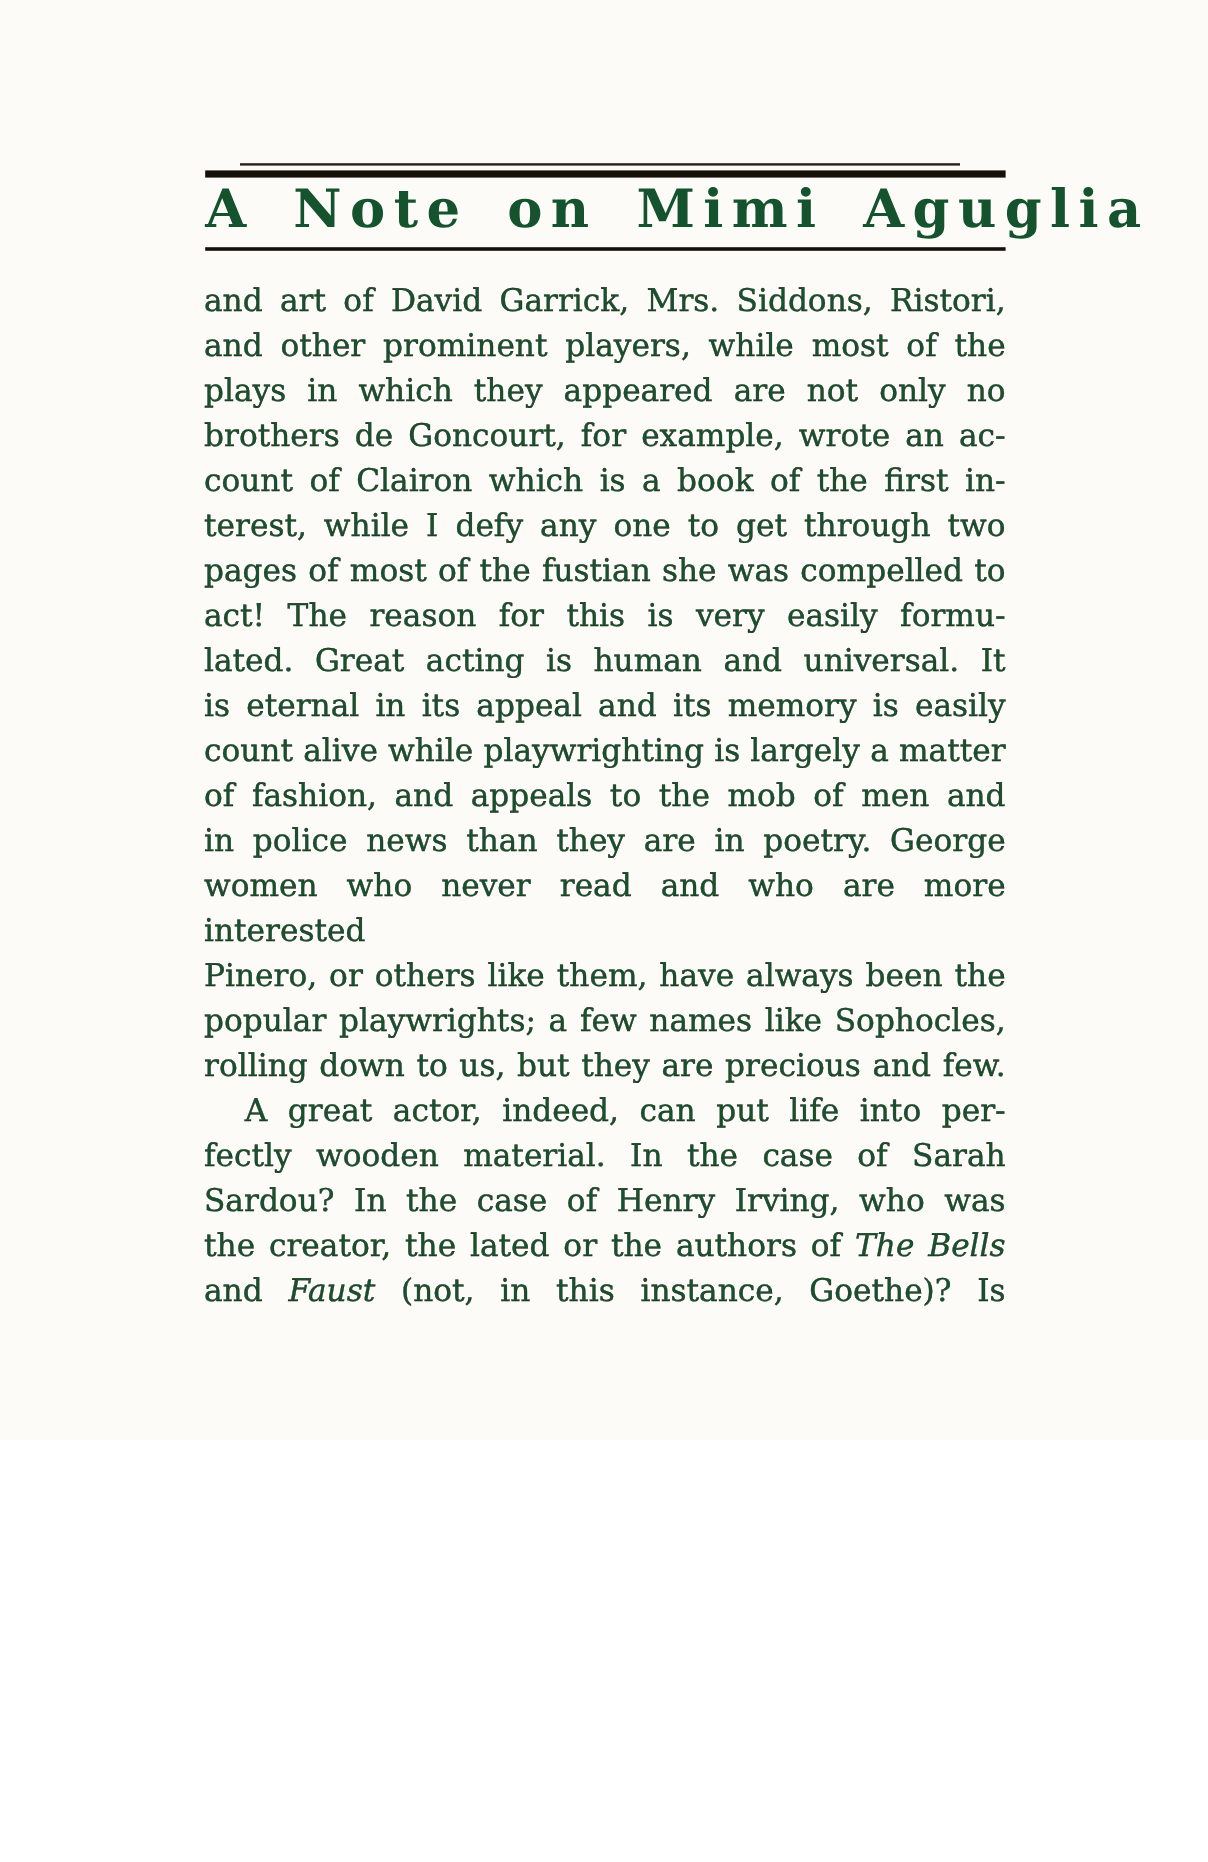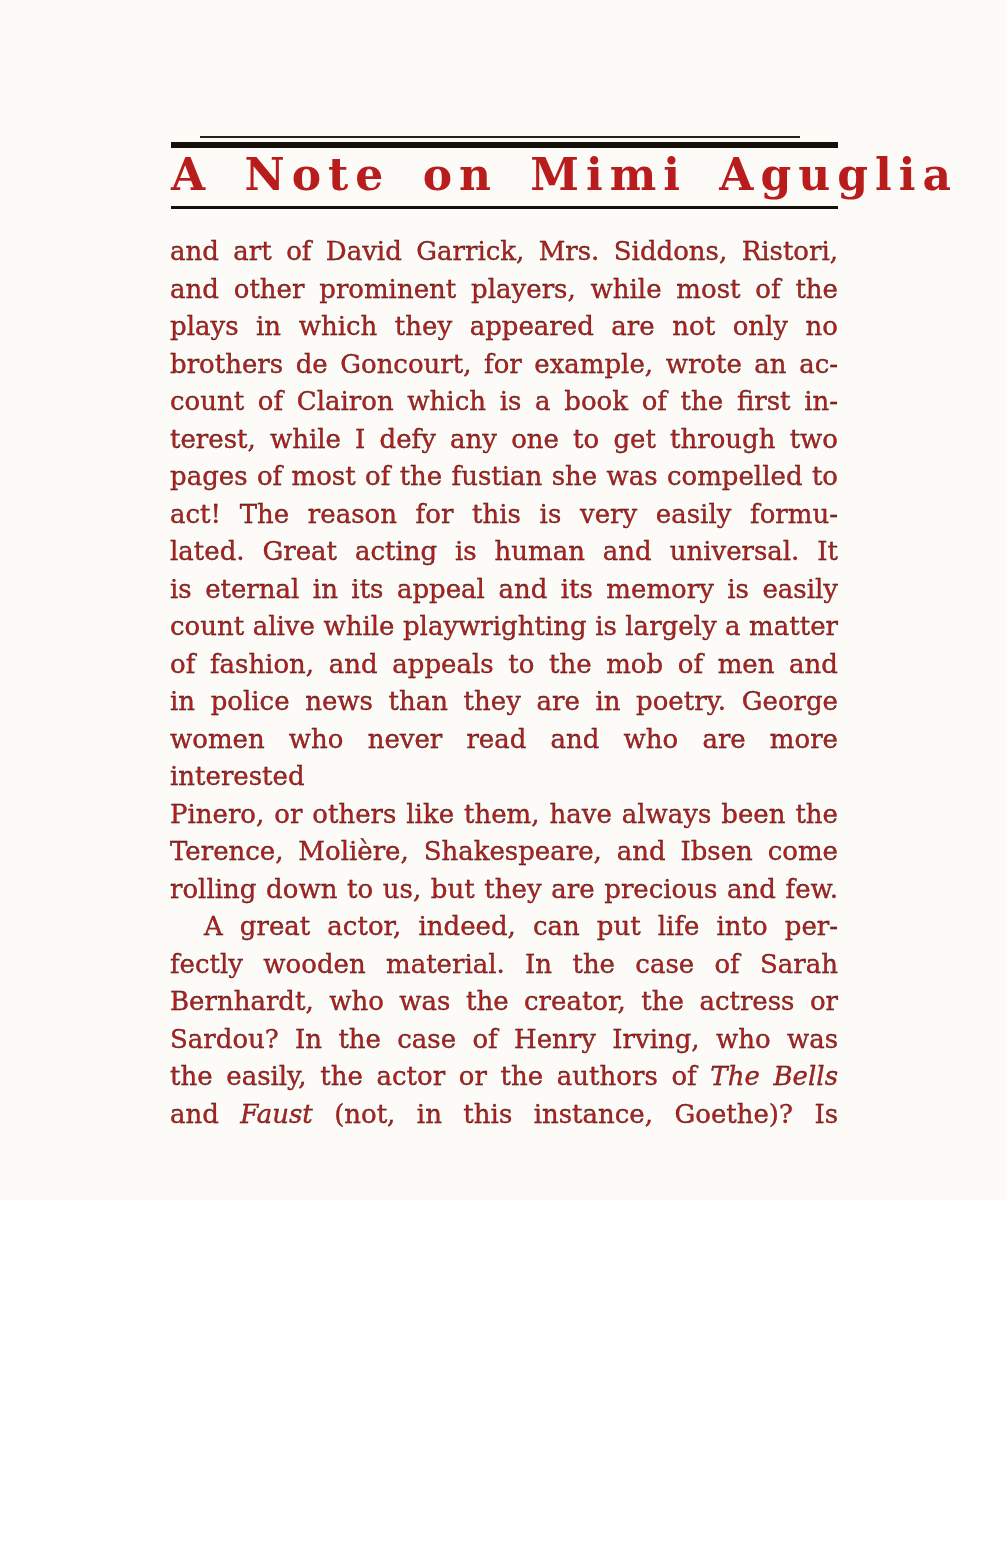"A Note on Mimi Aguglia" .page { color: #b91c1c -> #14532d }
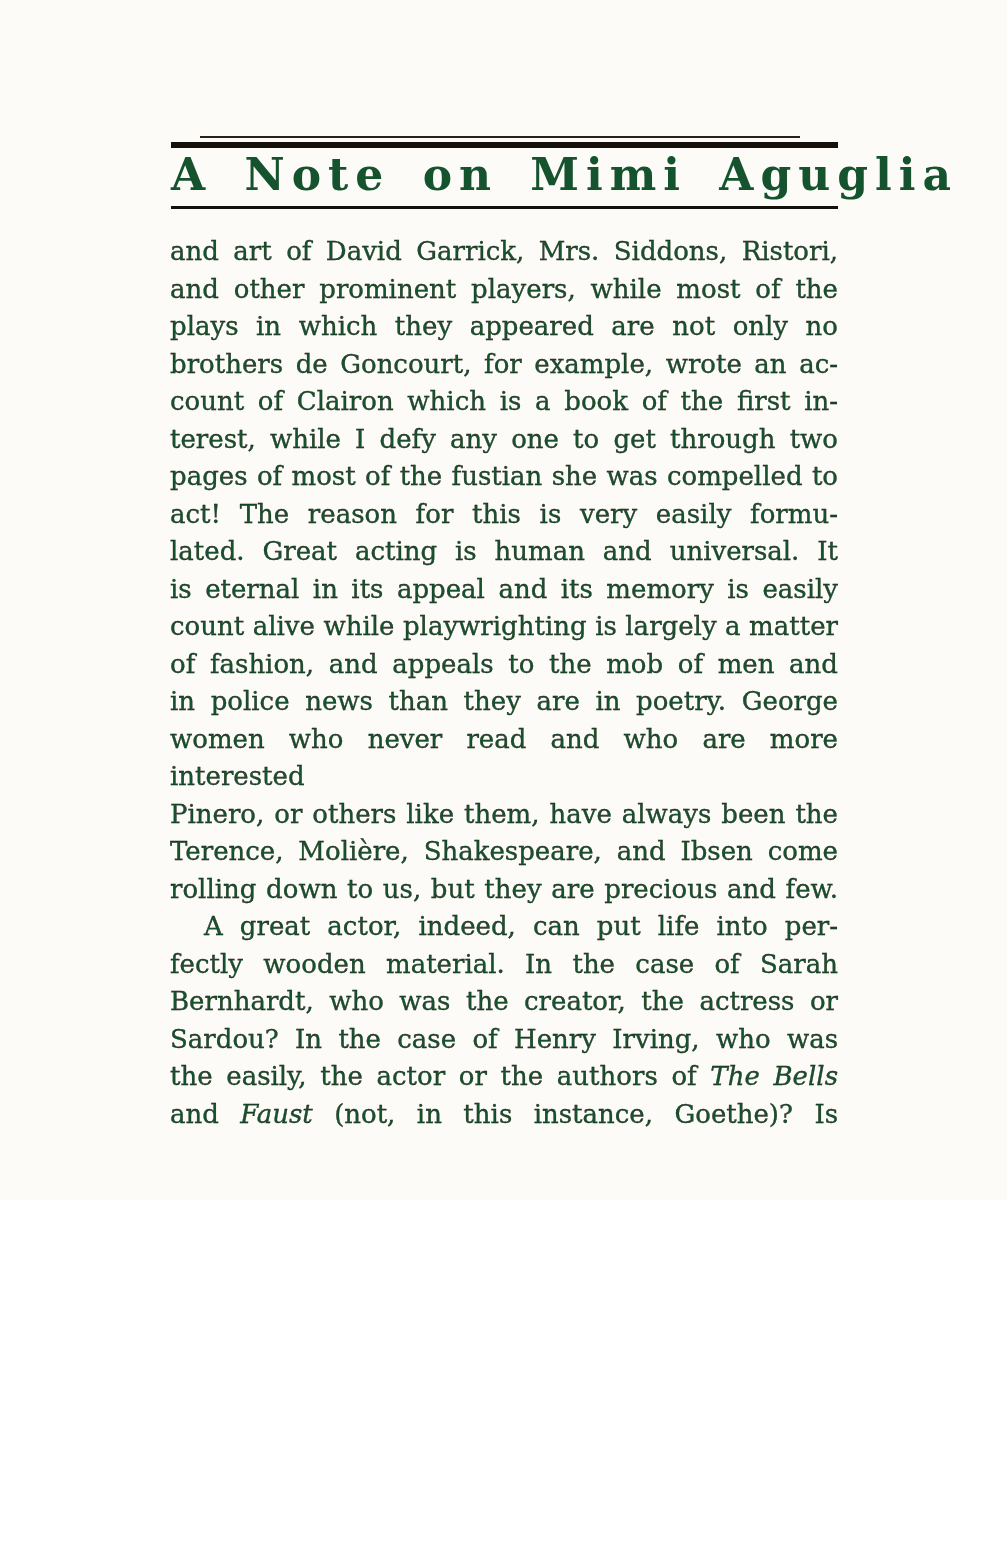"popular playwrights; a few names" div.line { html: none -> <div>popular playwrights; a few names like Sophocles,</div> }
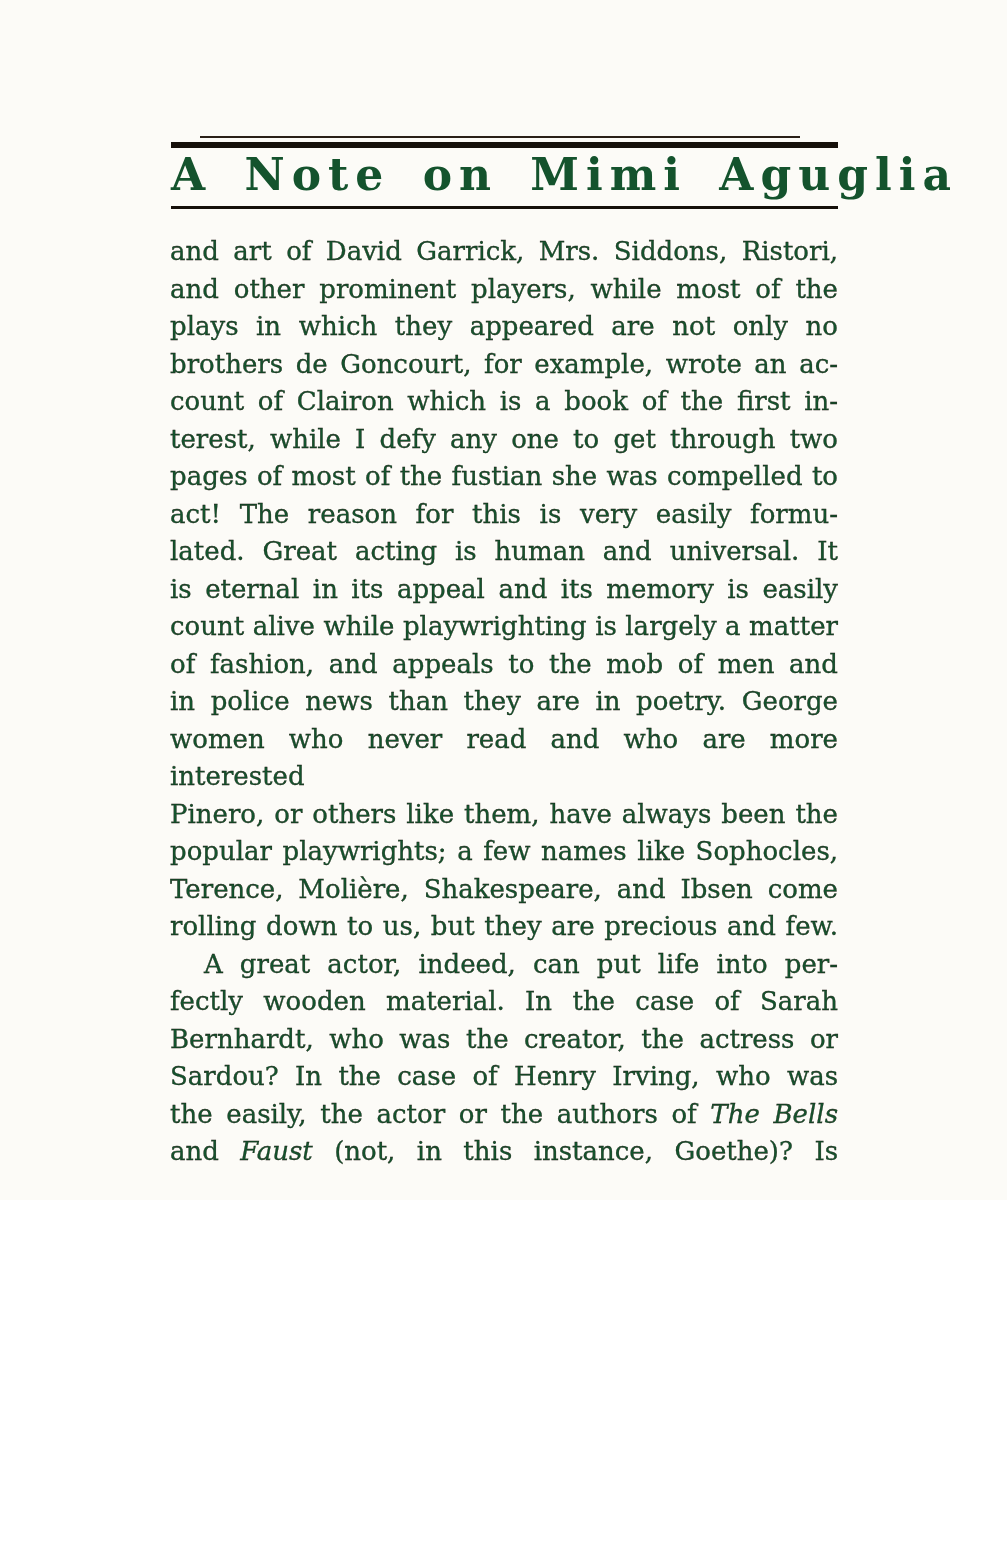"Terence, Molière, Shakespeare, and Ibsen" div.line { html: <div>Terence, Molière, Shakespeare, and Ibsen come</div> -> none }
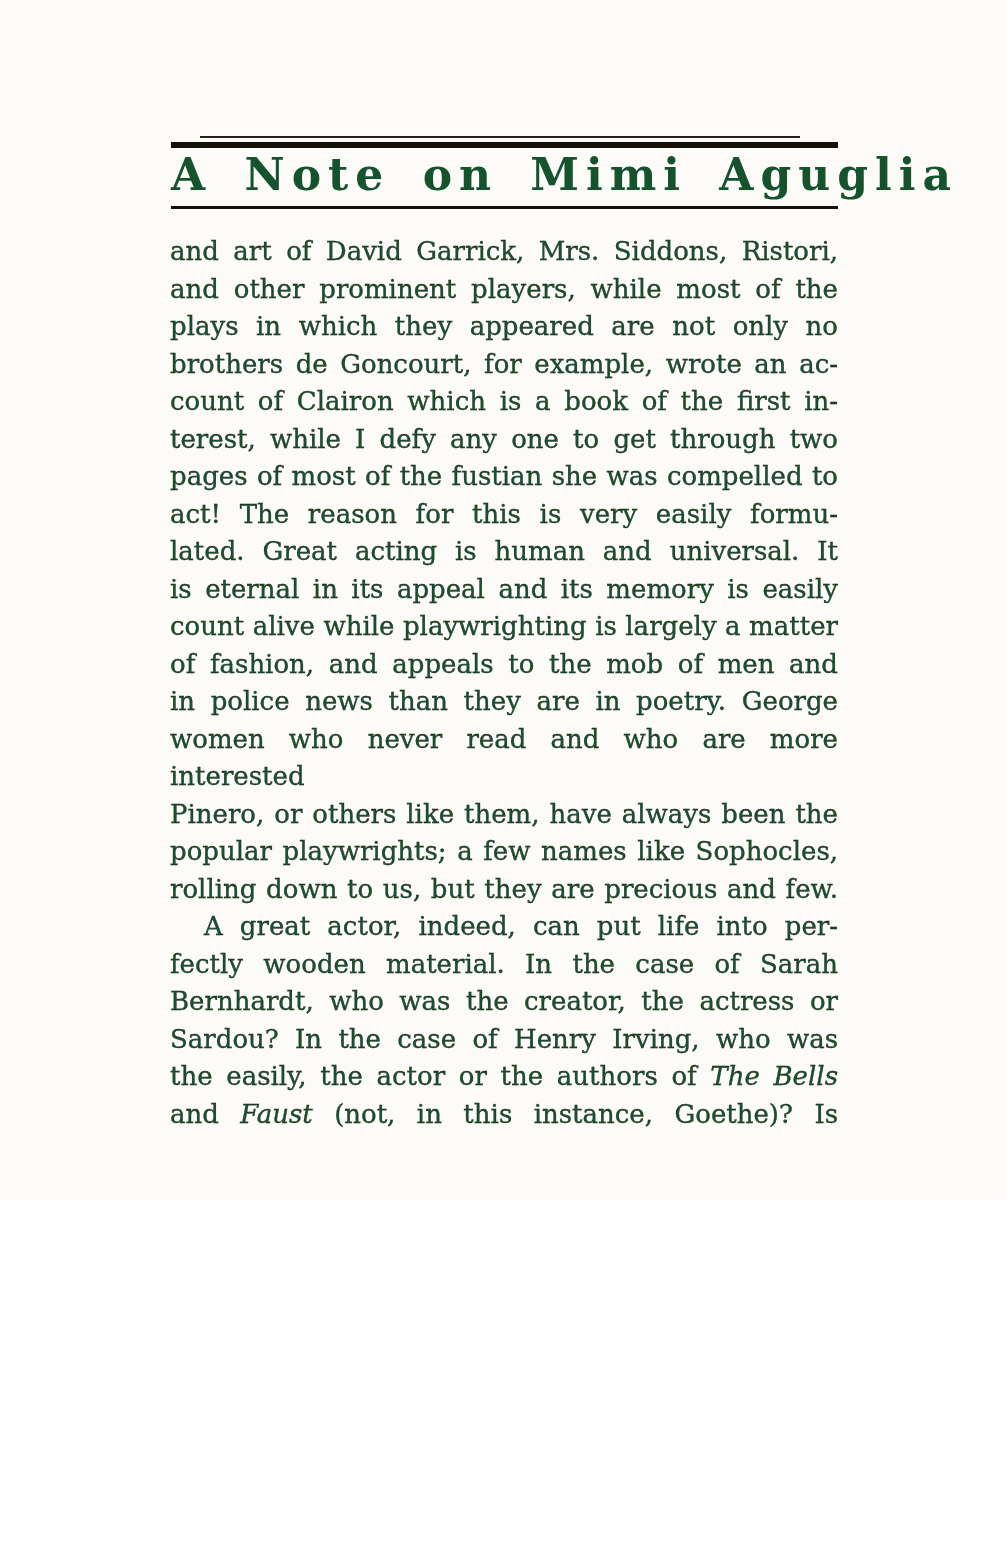"Bernhardt, who was the creator," div.line { html: <div>Bernhardt, who was the creator, the actress or</div> -> none }
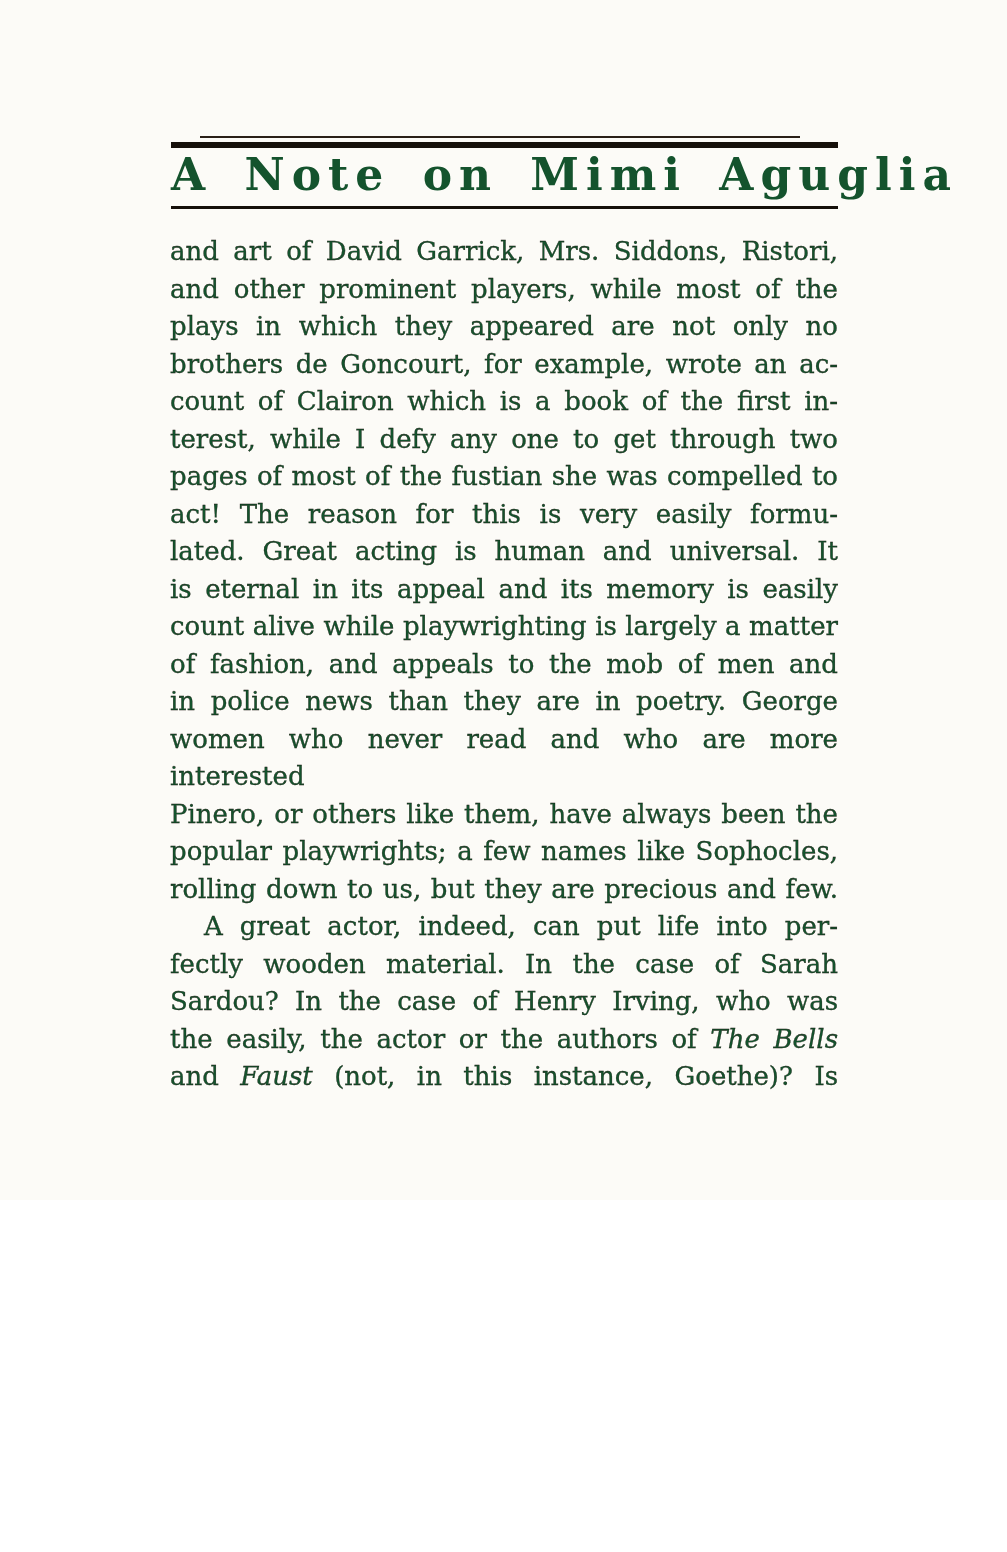"the easily, the actor or" span { text: easily, the actor -> creator, the lated }
